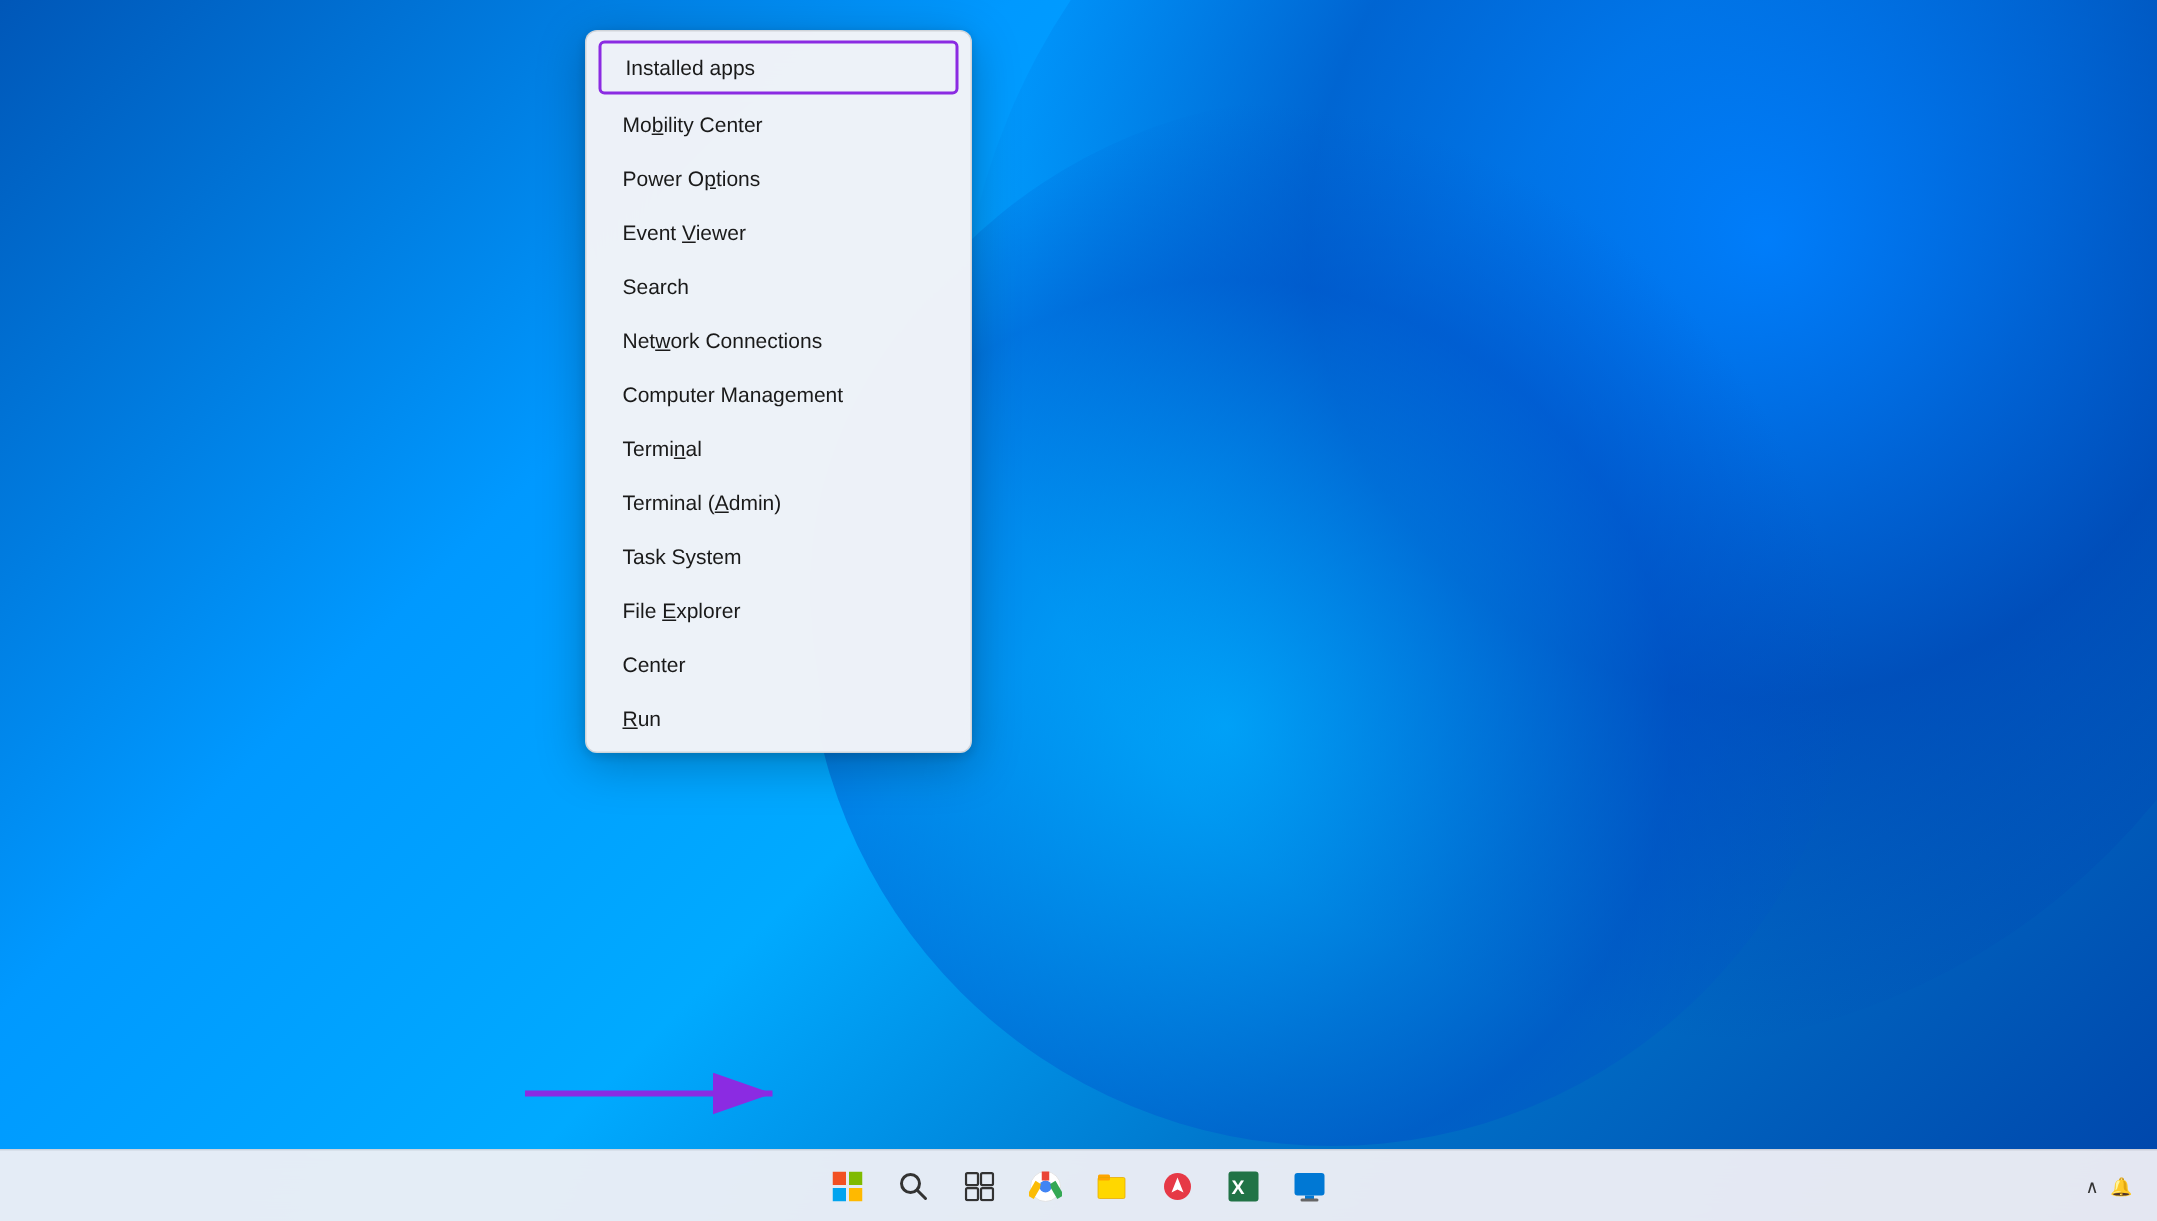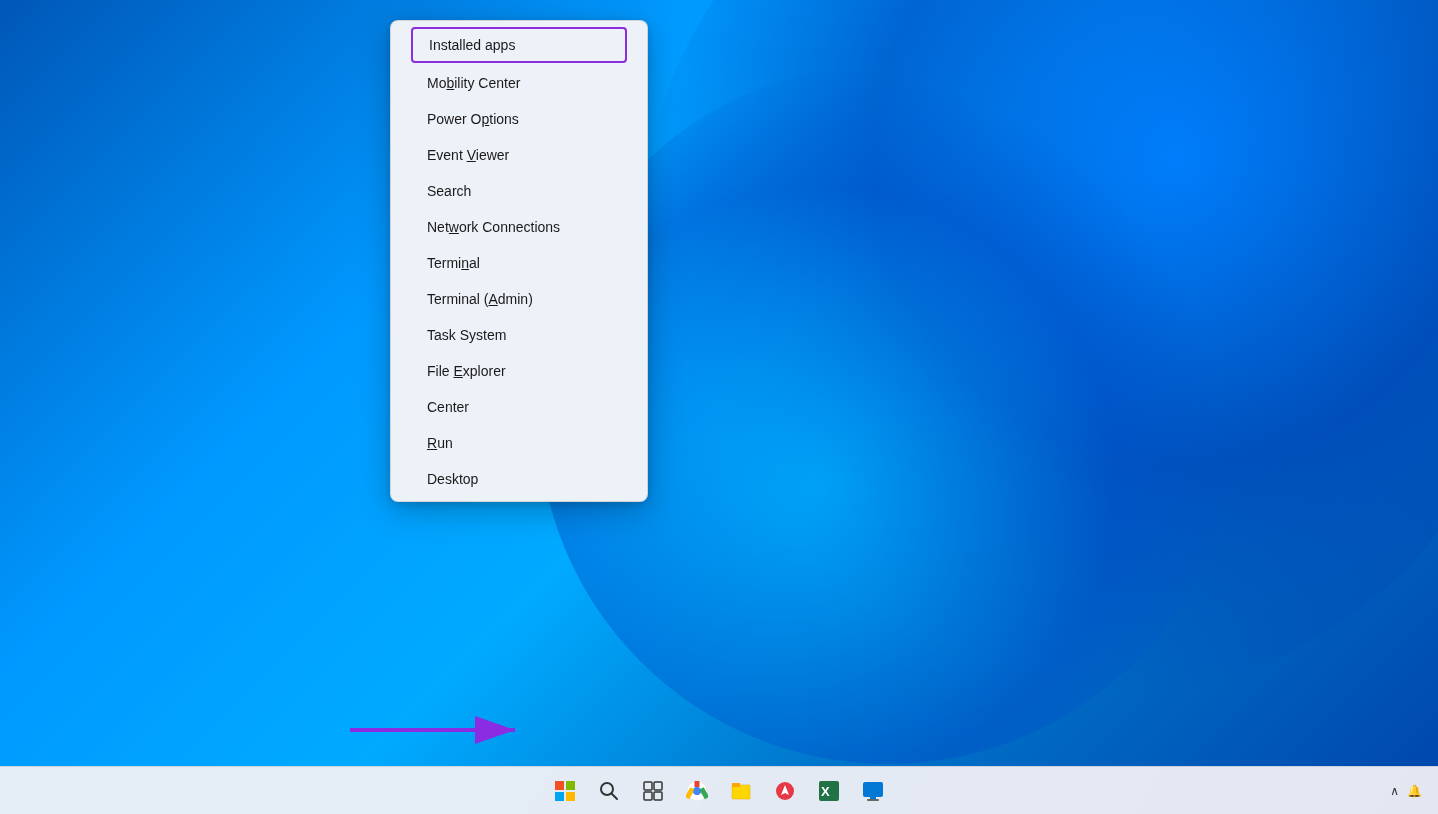"Installed apps" .context-menu { padding: 4px 16px -> 4px 4px }
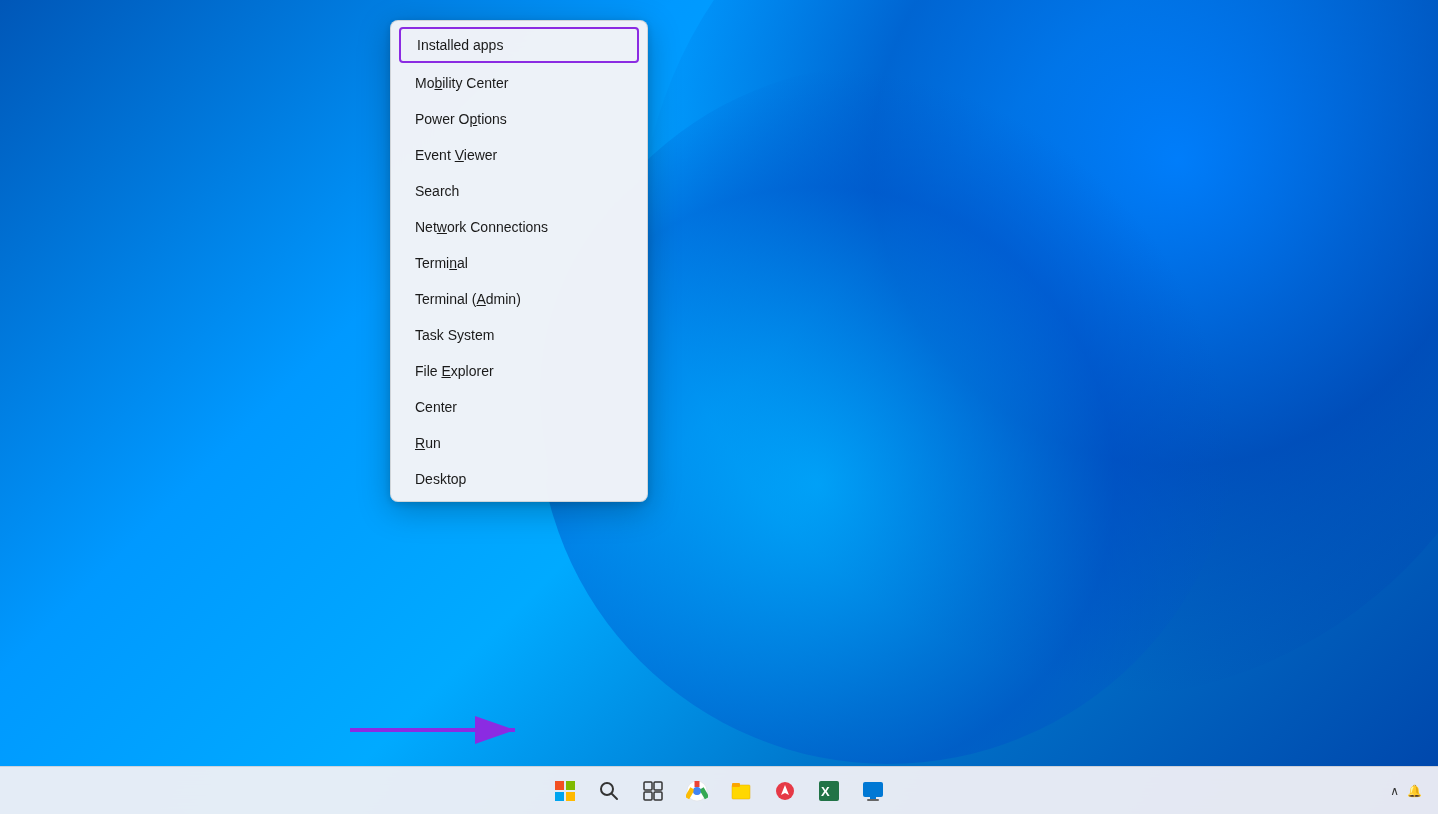"Computer Management" div.menu-item { html: none -> <div> <span>Computer Management</span> </div> }
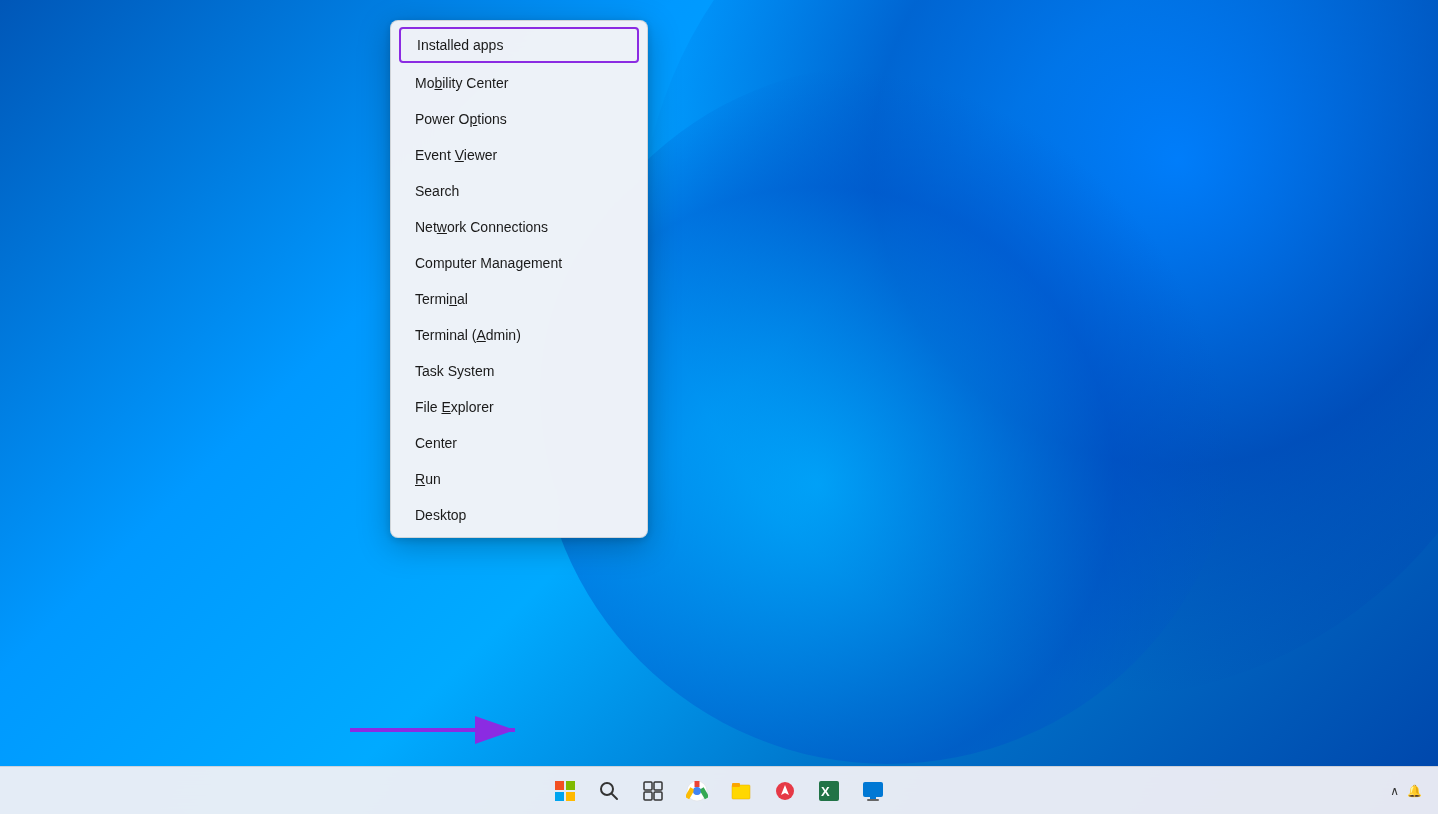"Desktop" div.menu-item { html: <div> <span>Desktop</span> </div> -> none }
